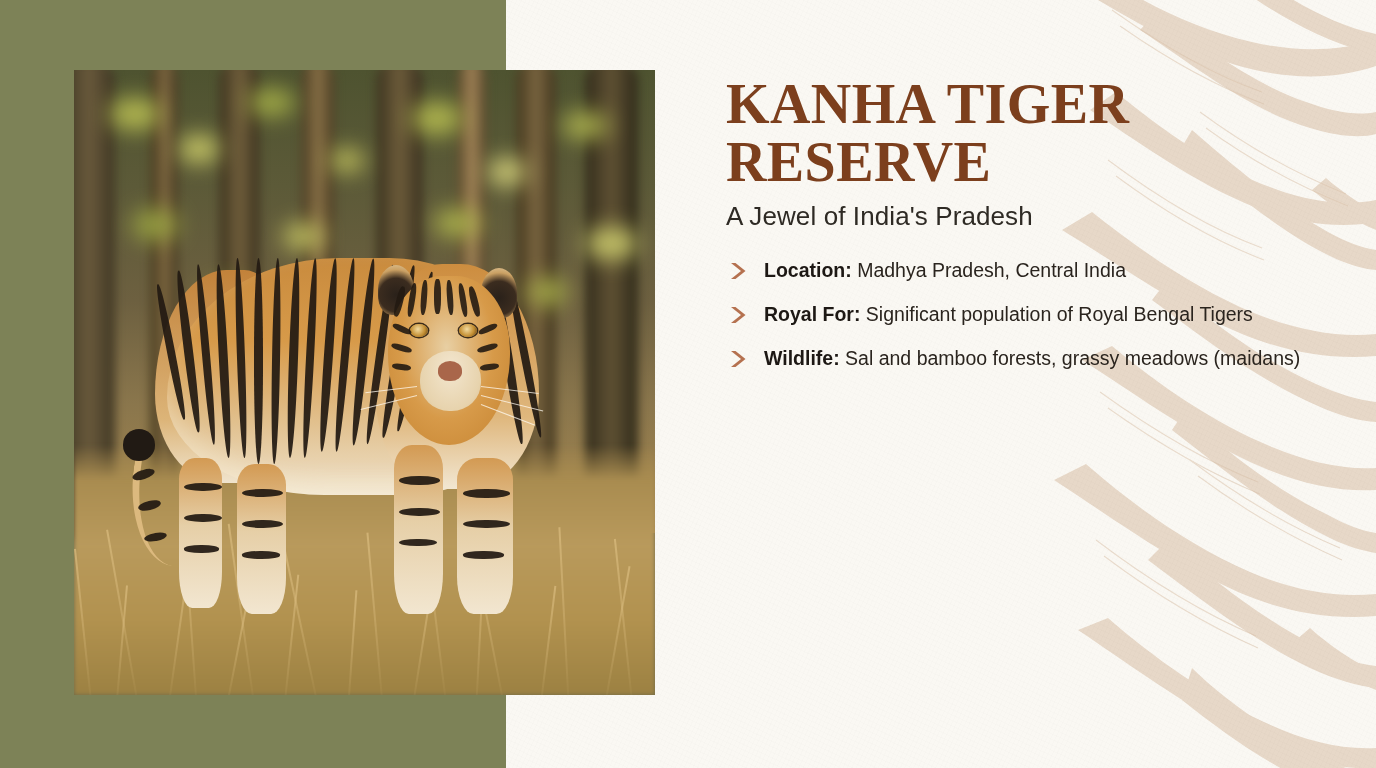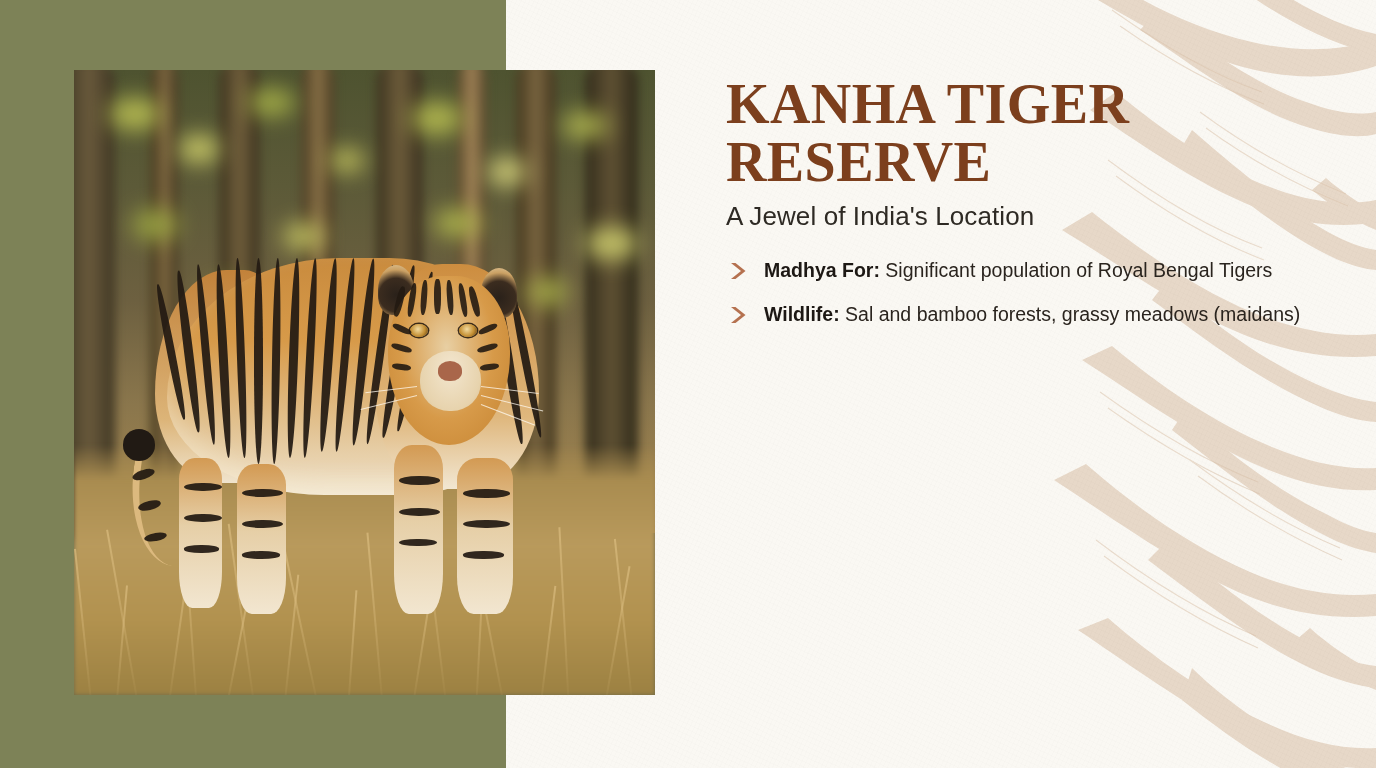"A Jewel of India's Location" p.subtitle { text: Location -> Pradesh }
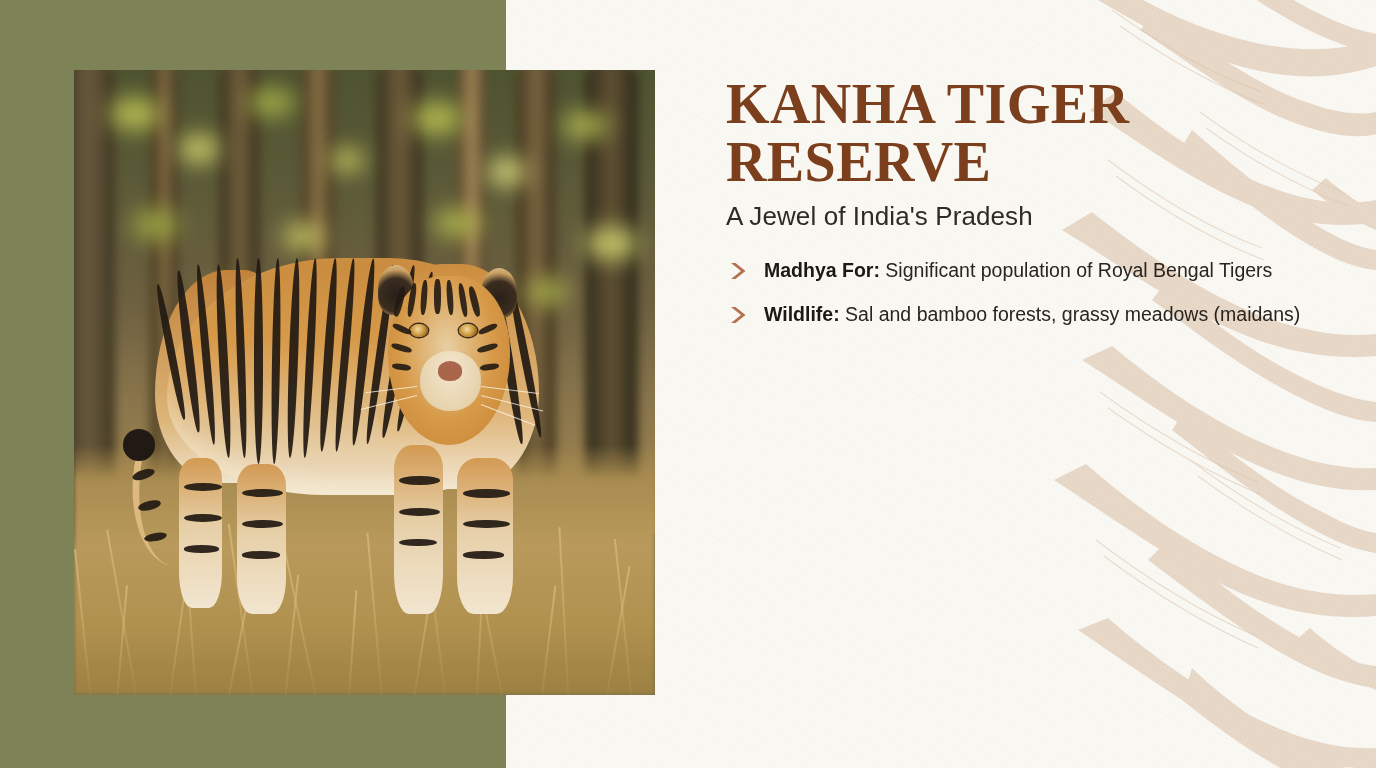"Location: Madhya Pradesh, Central India" li.bullet { html: none -> <li> <svg> <path></path> </svg> <span>Location:</span><span> Madhya Pradesh, Central India</span> </li> }
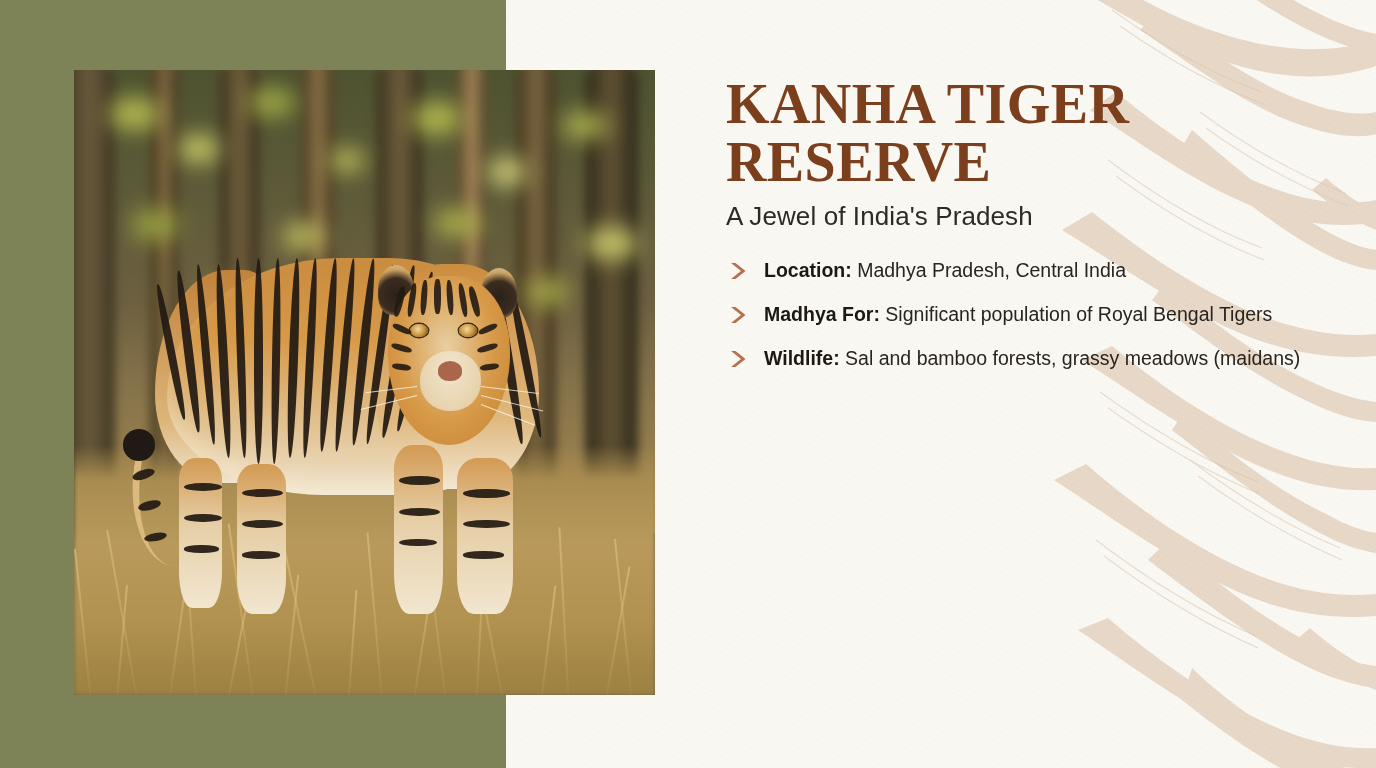"Madhya For:" span.lbl { text: Madhya -> Royal }
